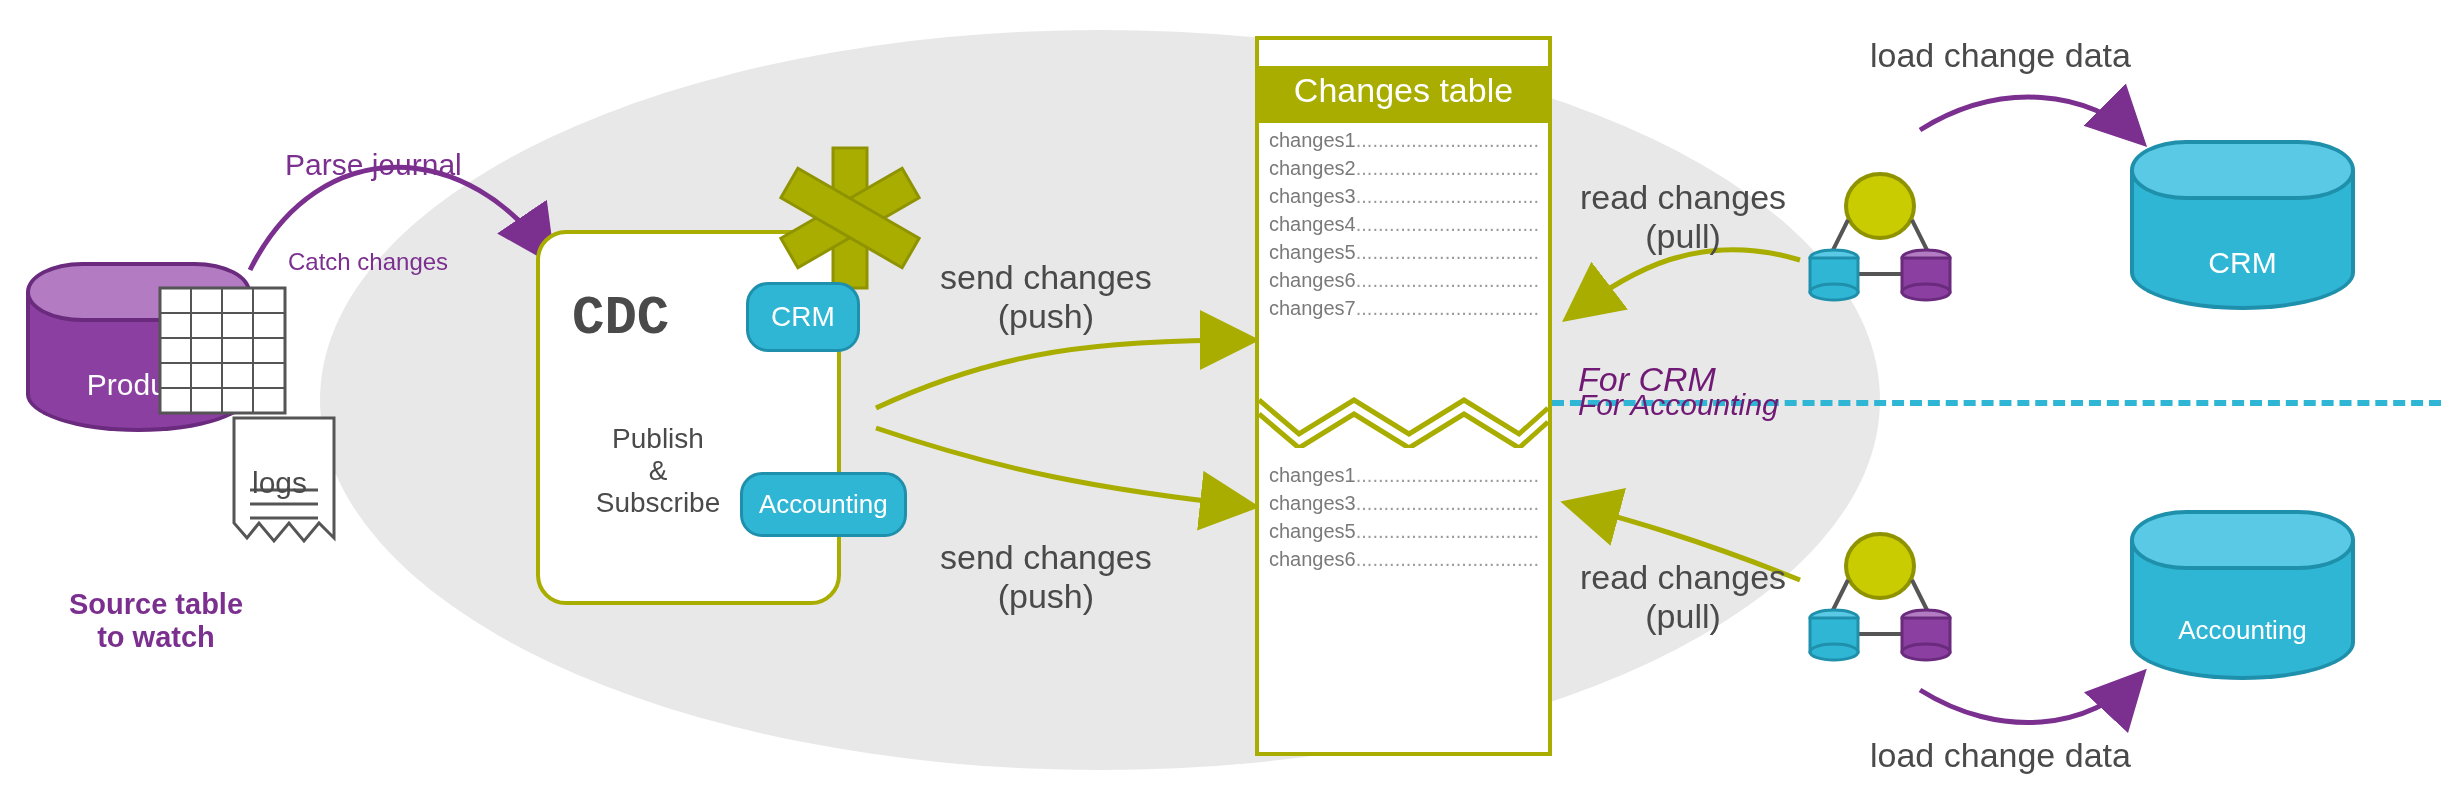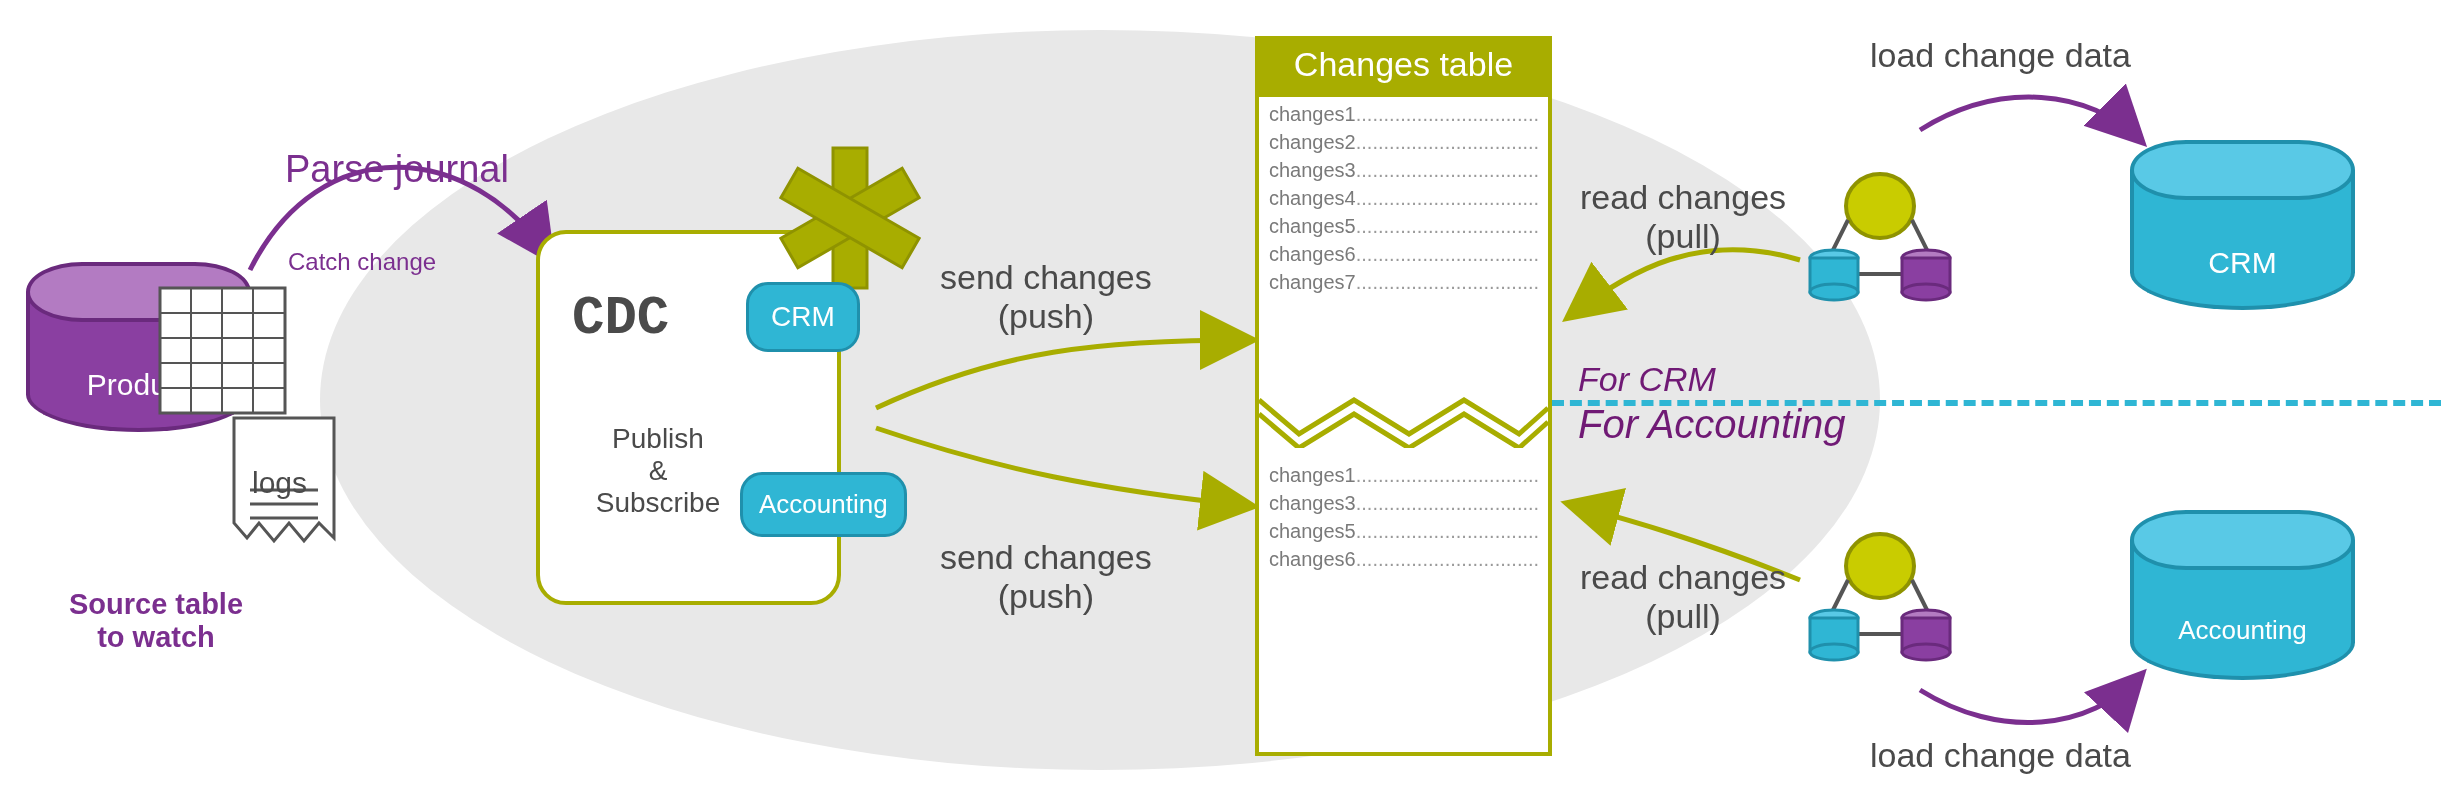"Changes table" .changes-header { margin-top: none -> 26px }
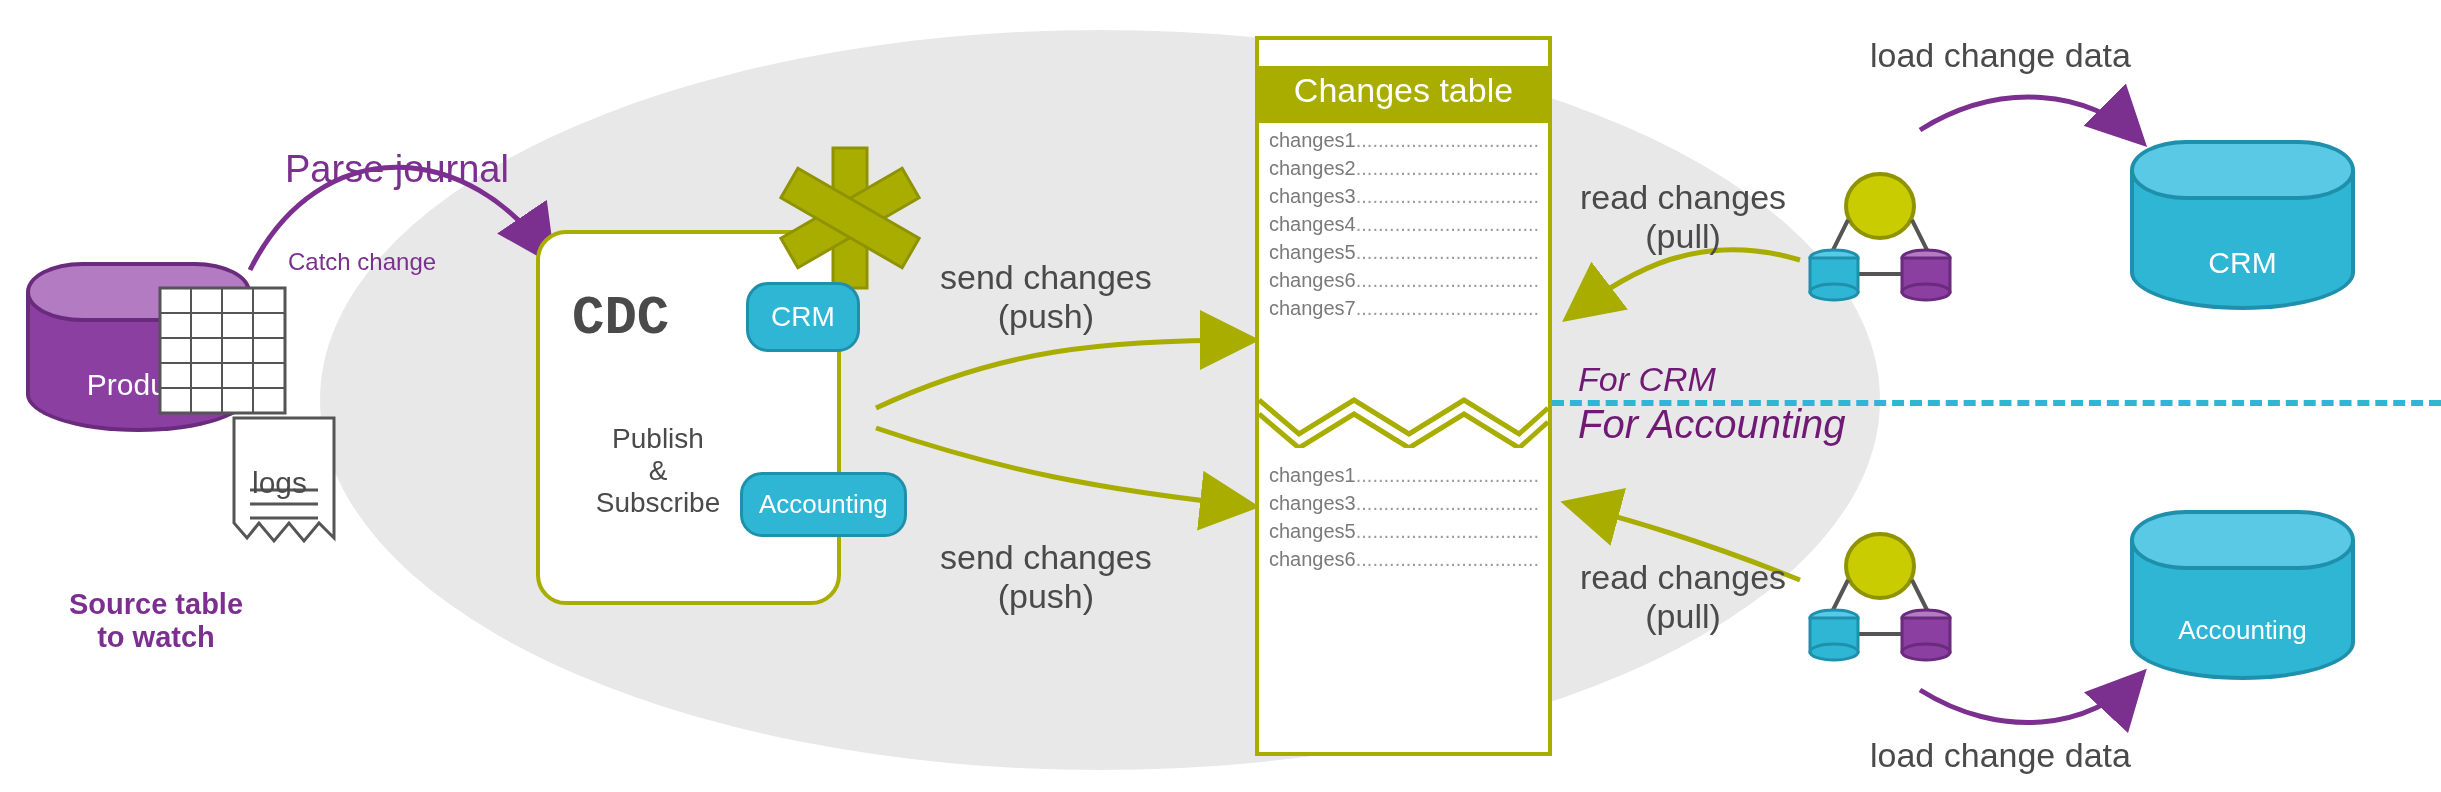"Parse journal" div.label { font-size: 38px -> 30px }
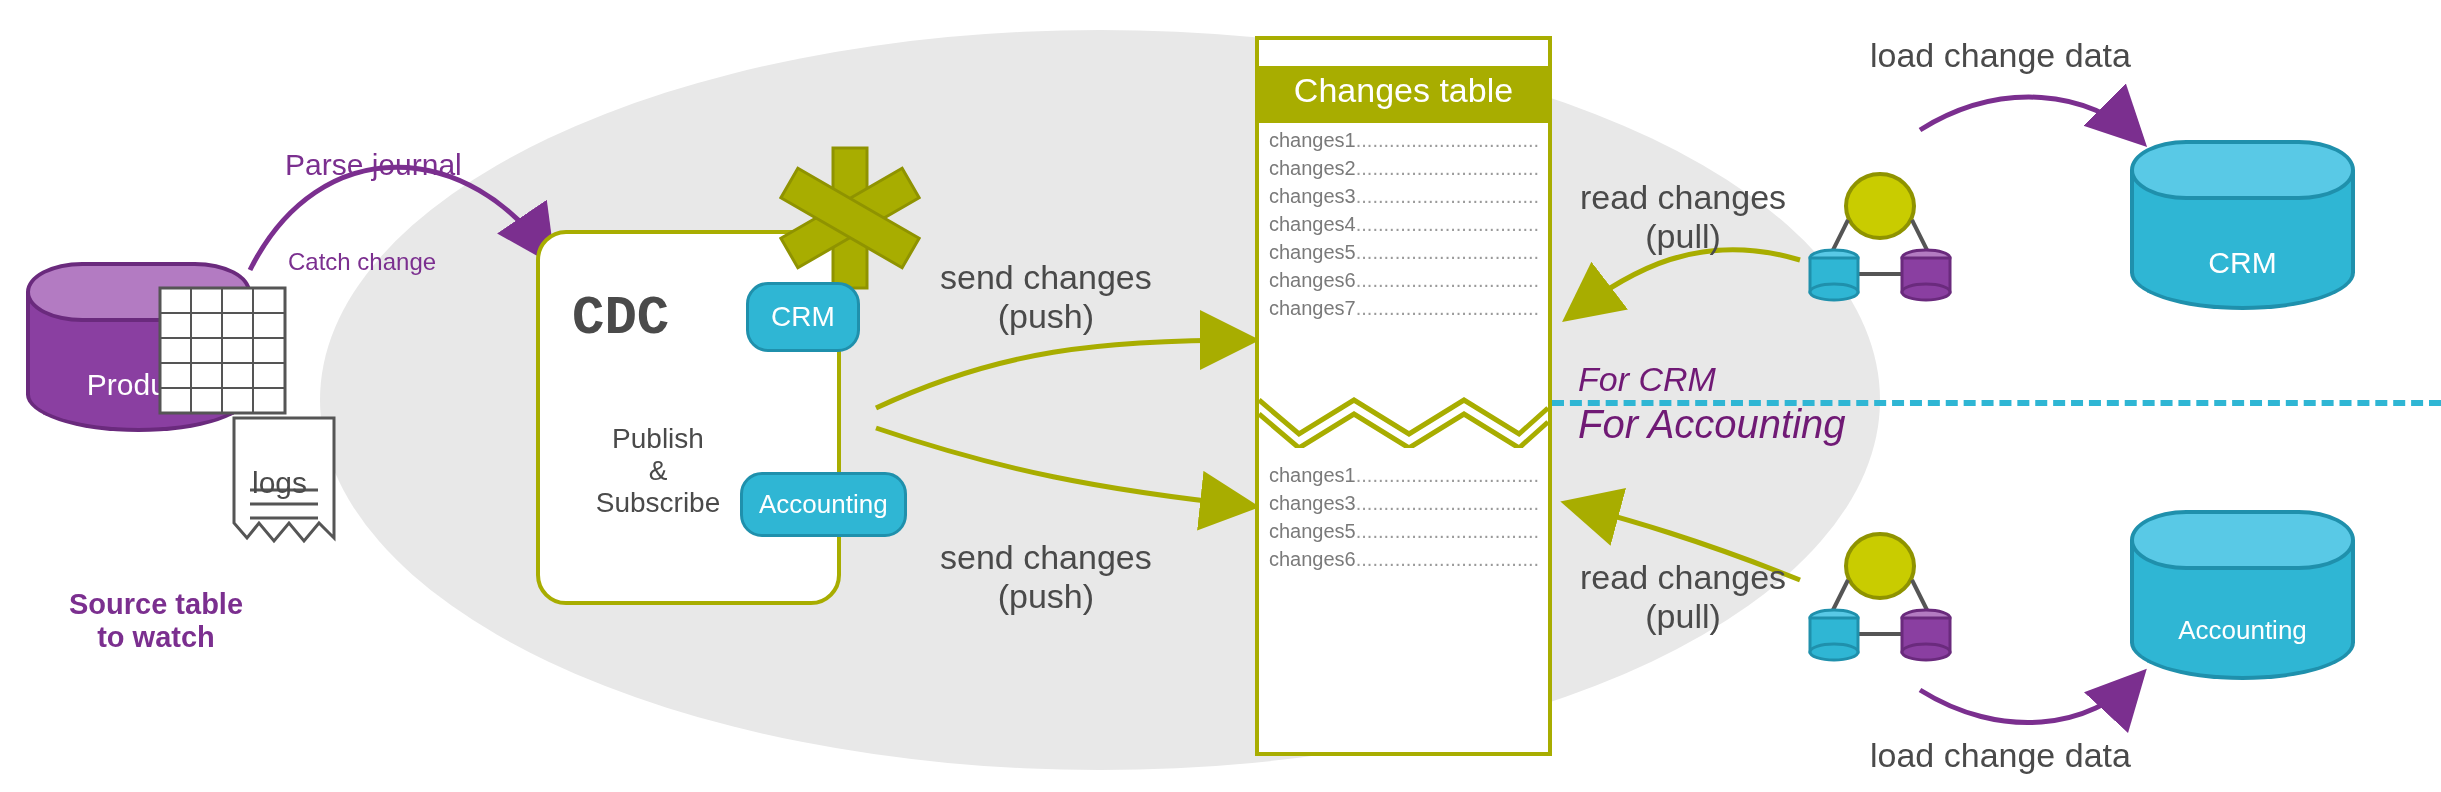"Catch change" div.label { text: change -> changes }
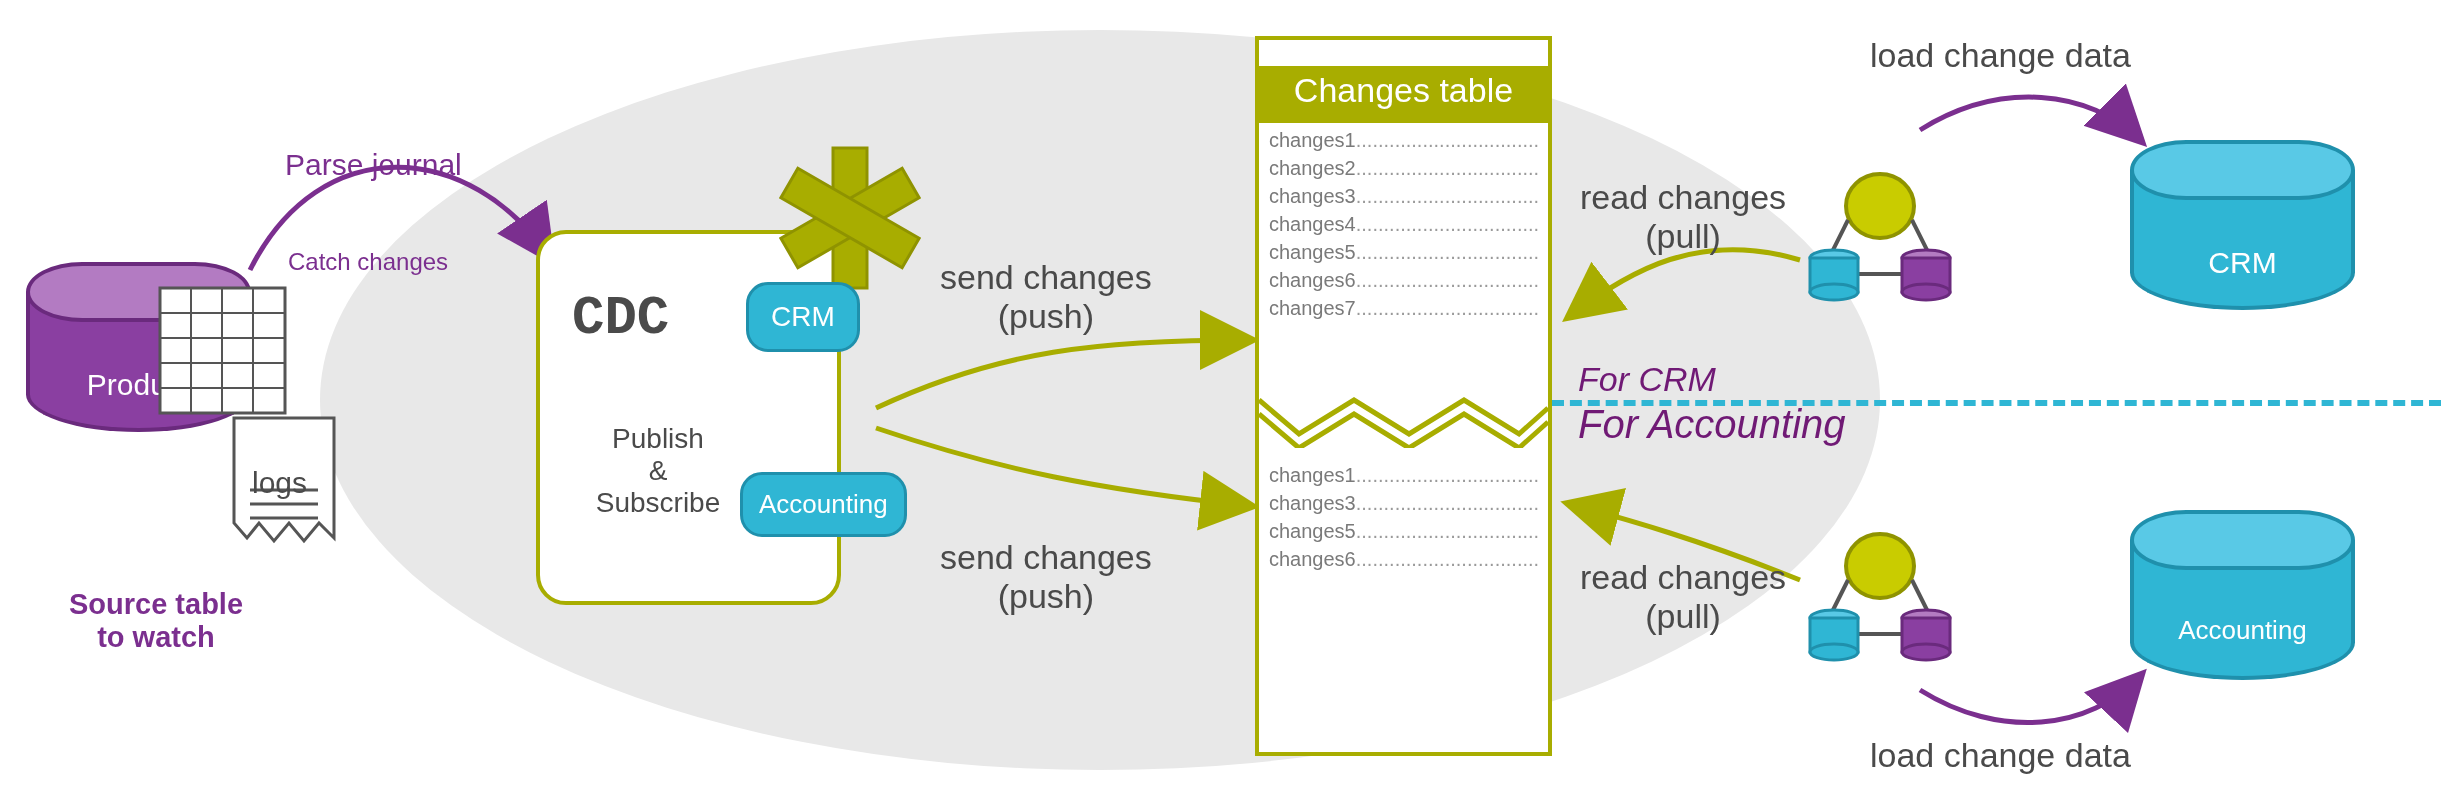"For Accounting" div.label { font-size: 40px -> 30px; top: 401px -> 388px }
